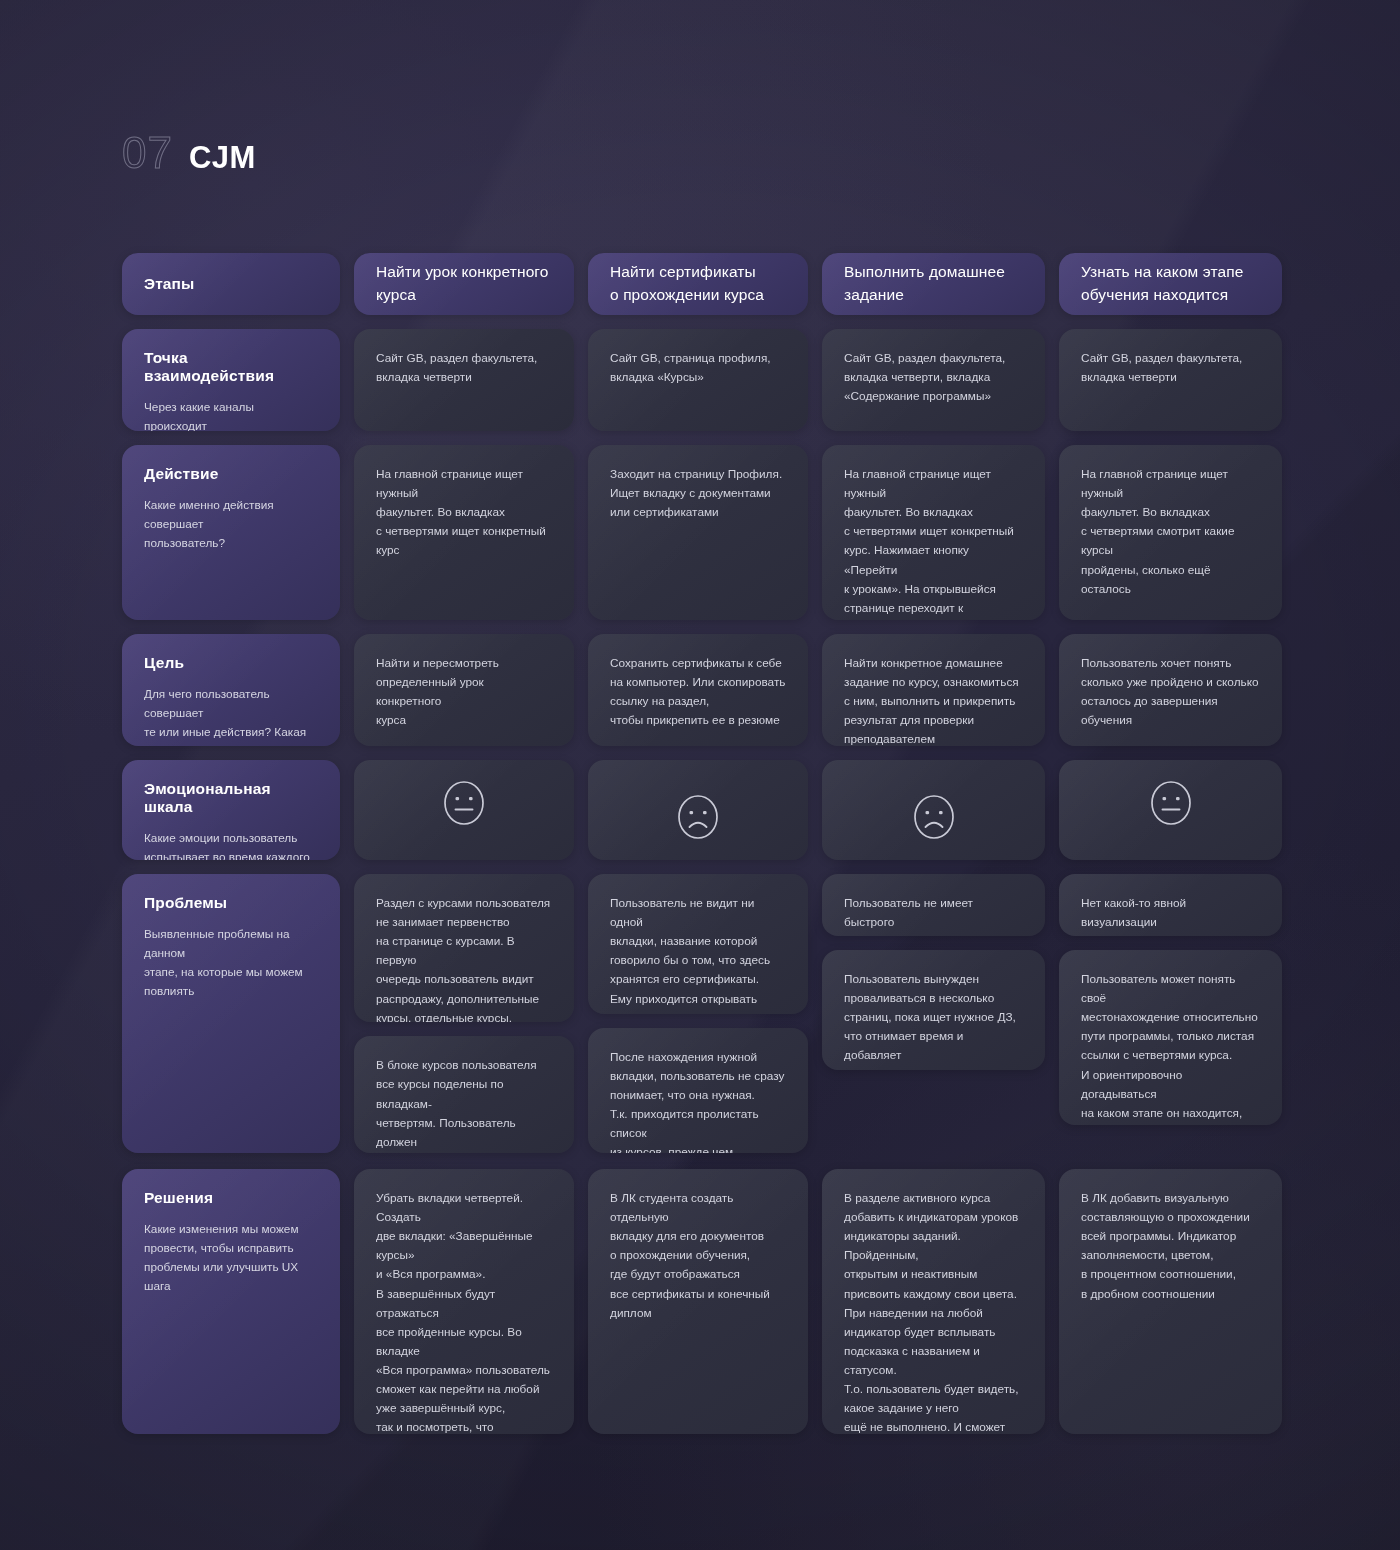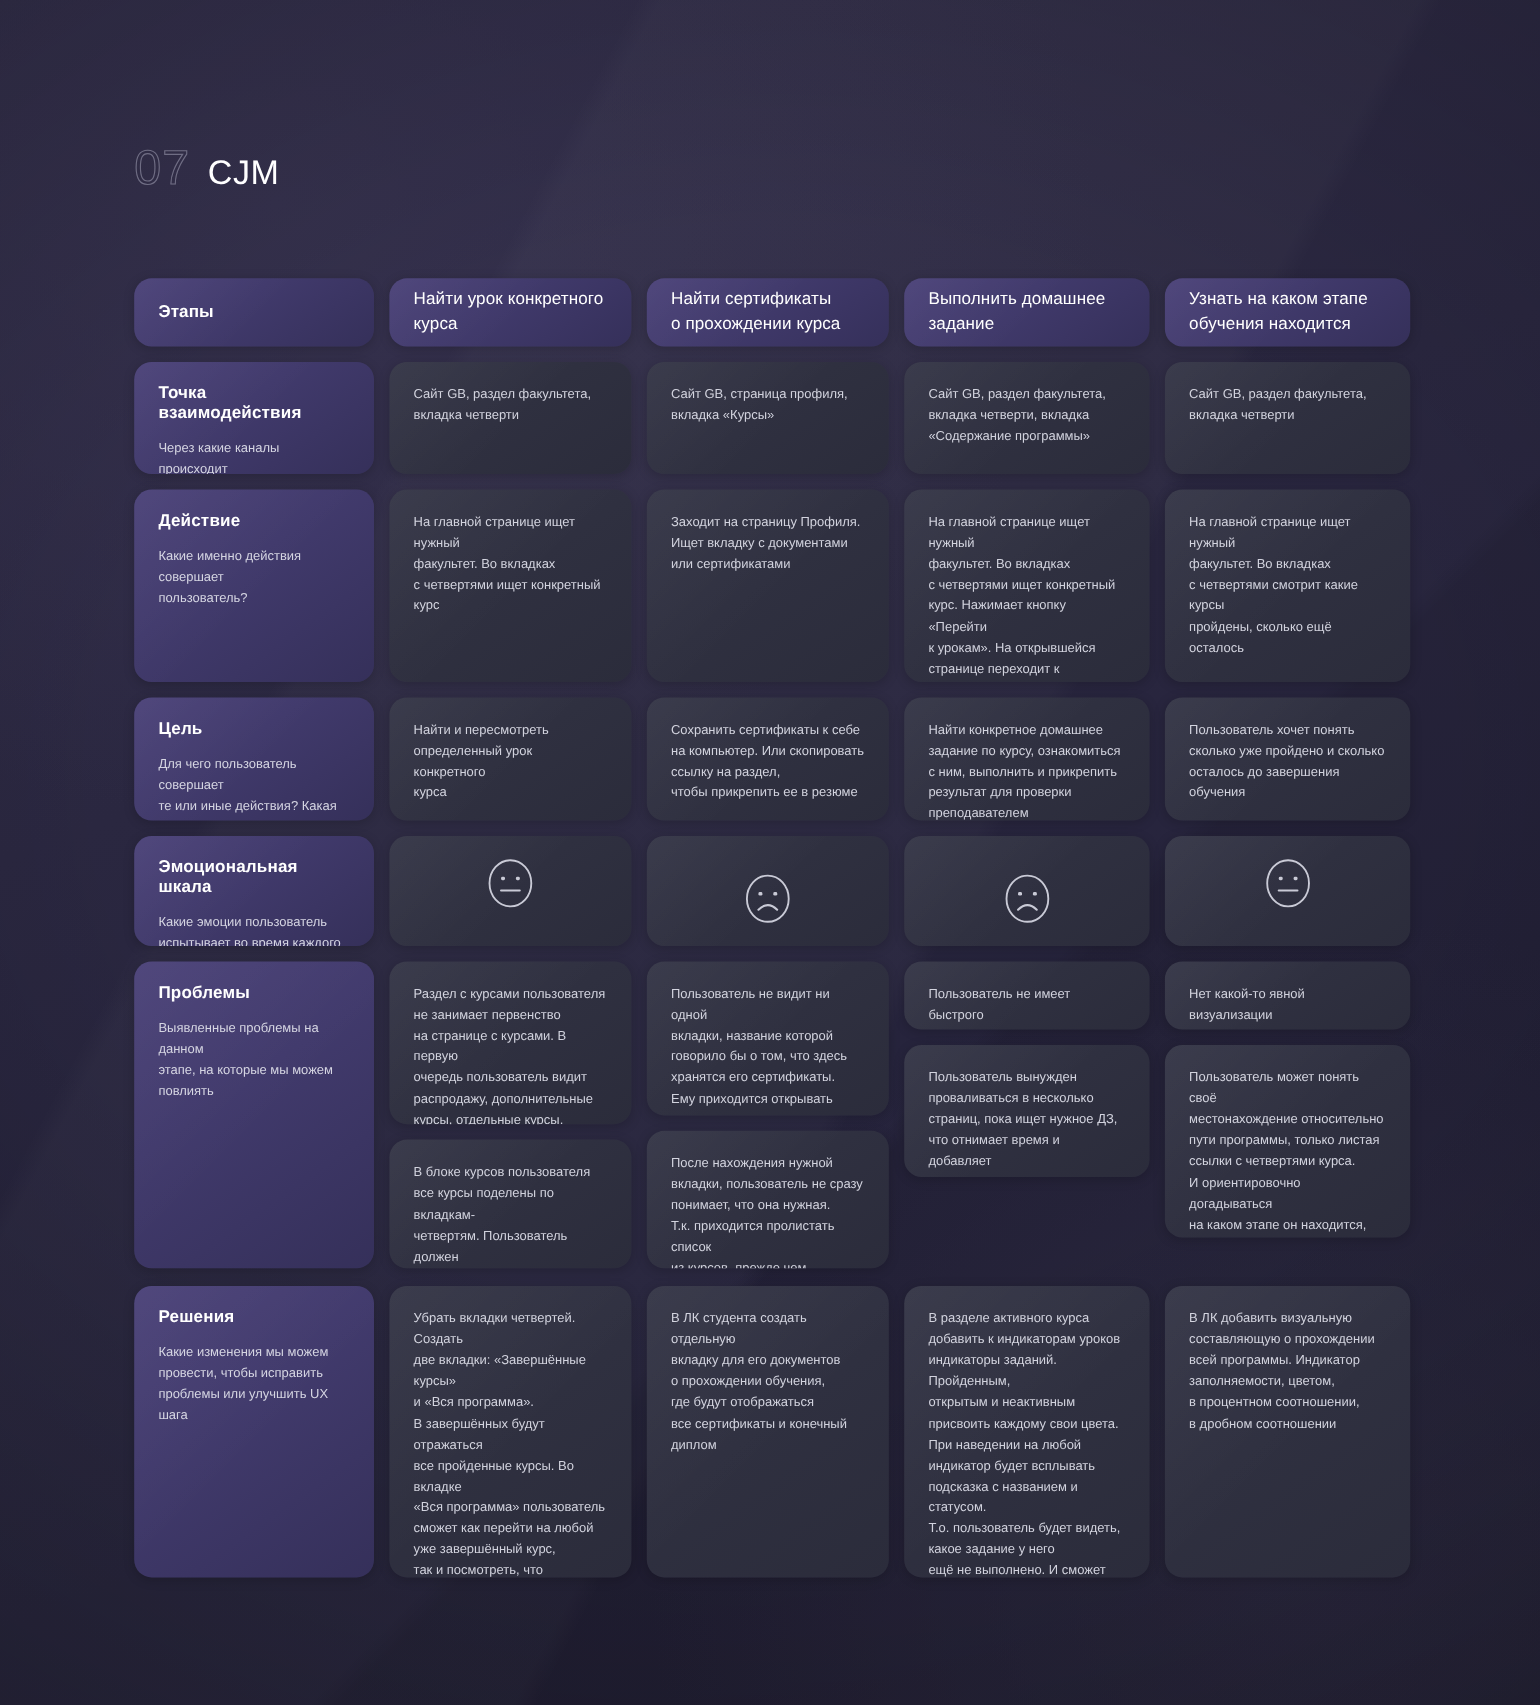"CJM" .title-text { font-weight: 400 -> 700 }
